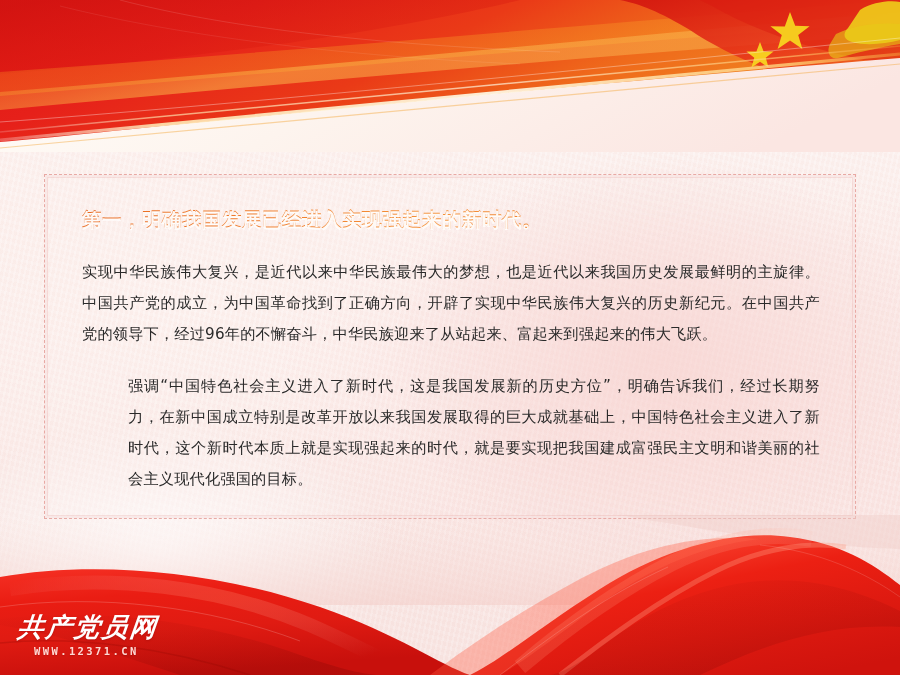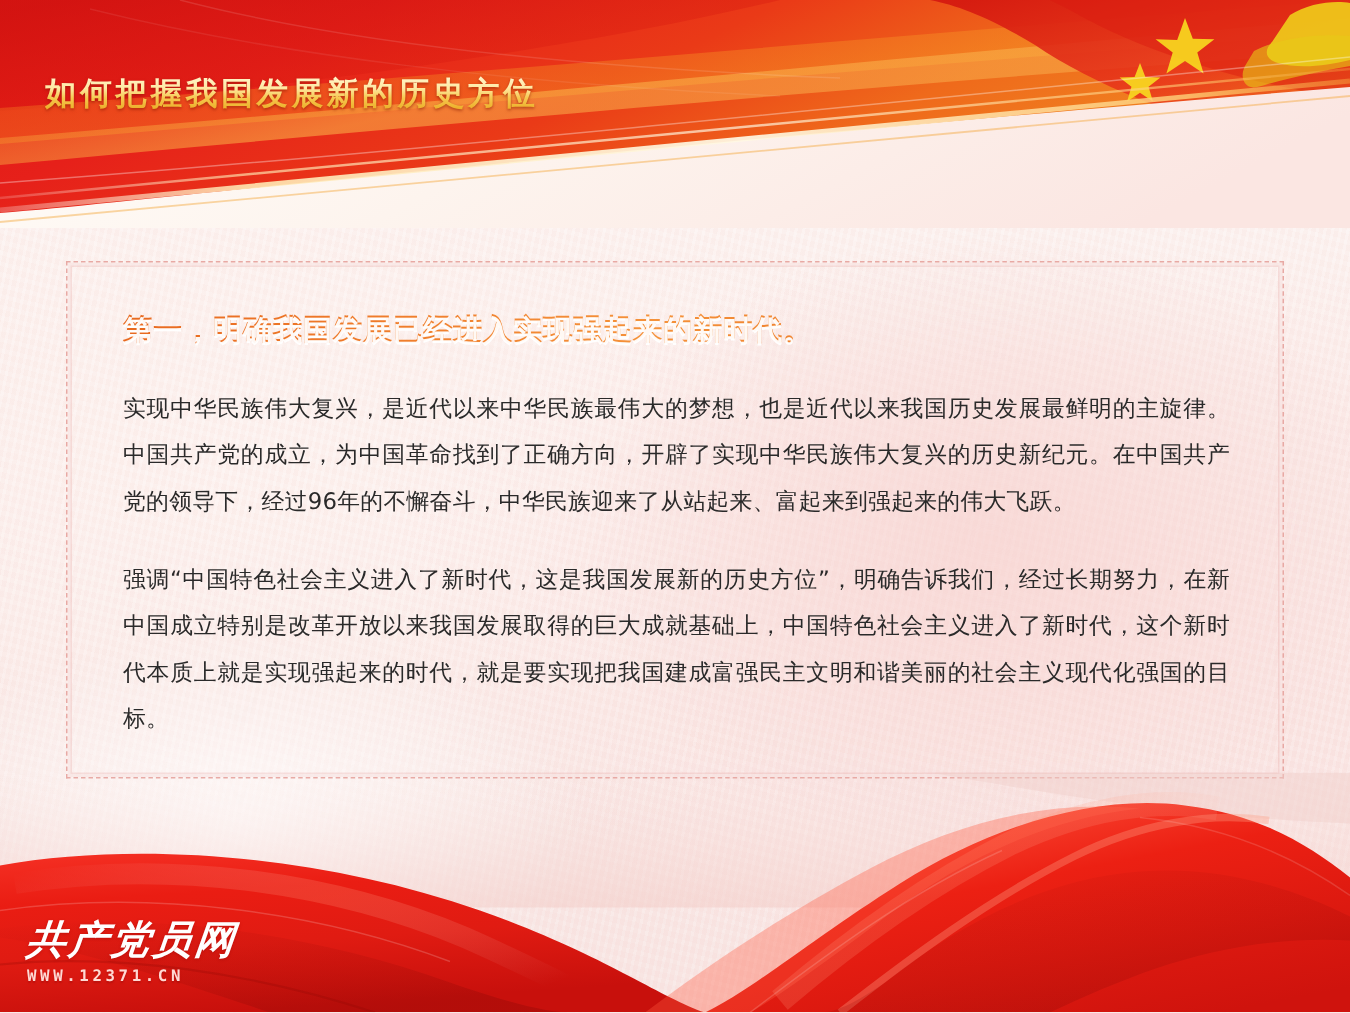"如何把握我国发展新的历史方位" div.banner-title { html: <div>如何把握我国发展新的历史方位</div> -> none }
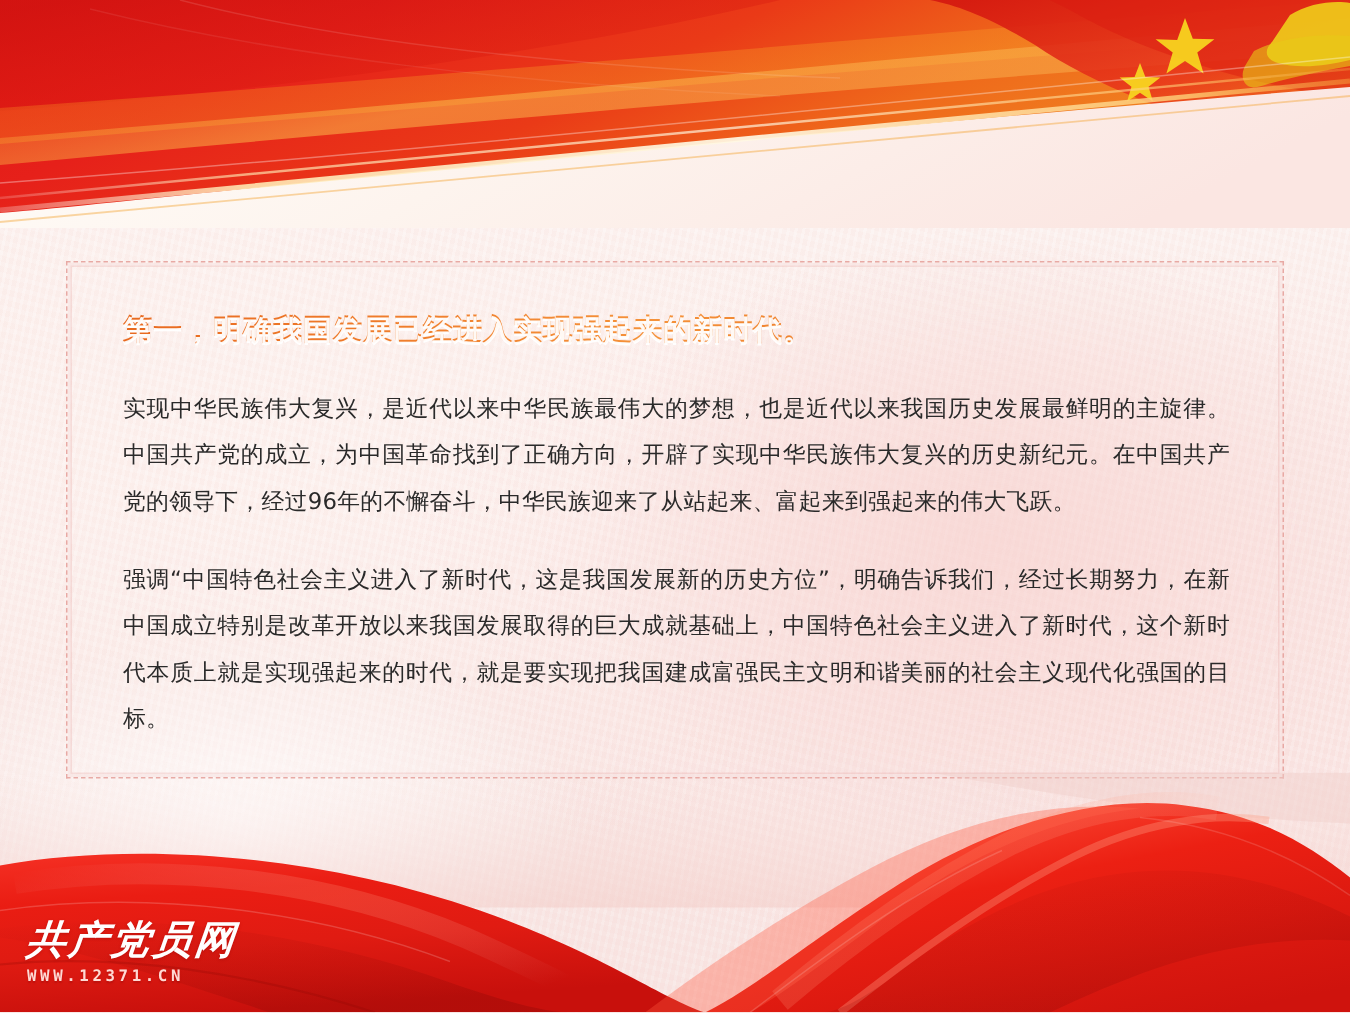"强调“中国特色社会主义进入了新时代，这是我国发展新的历史方位”，明确告诉我们，经" .para + .para { margin-left: none -> 46px }
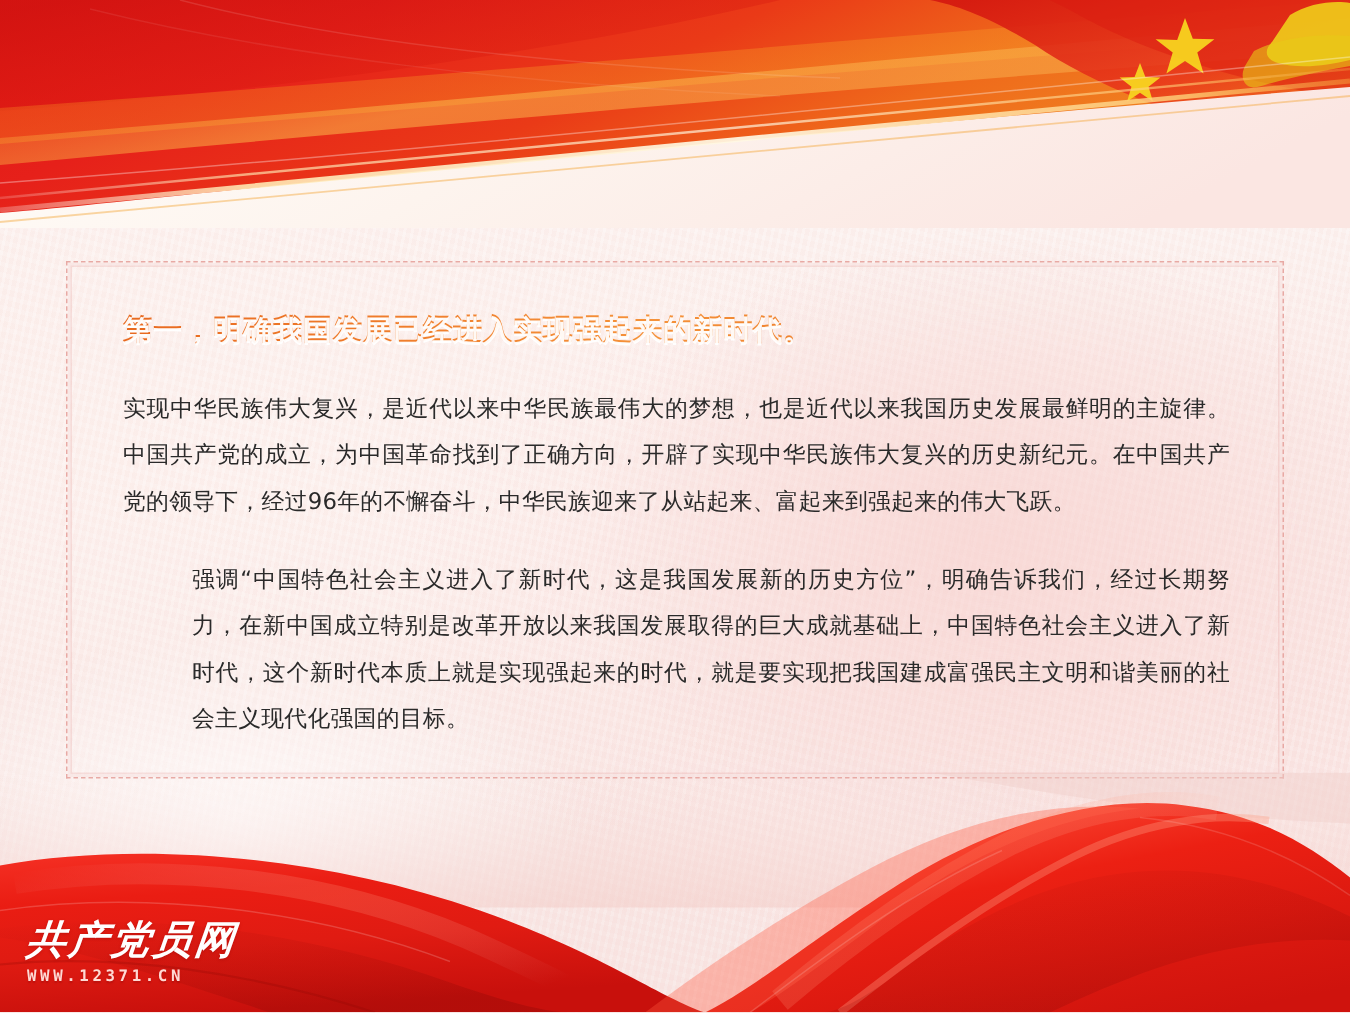"WWW.12371.CN" .logo-url { margin-left: none -> 16px }
